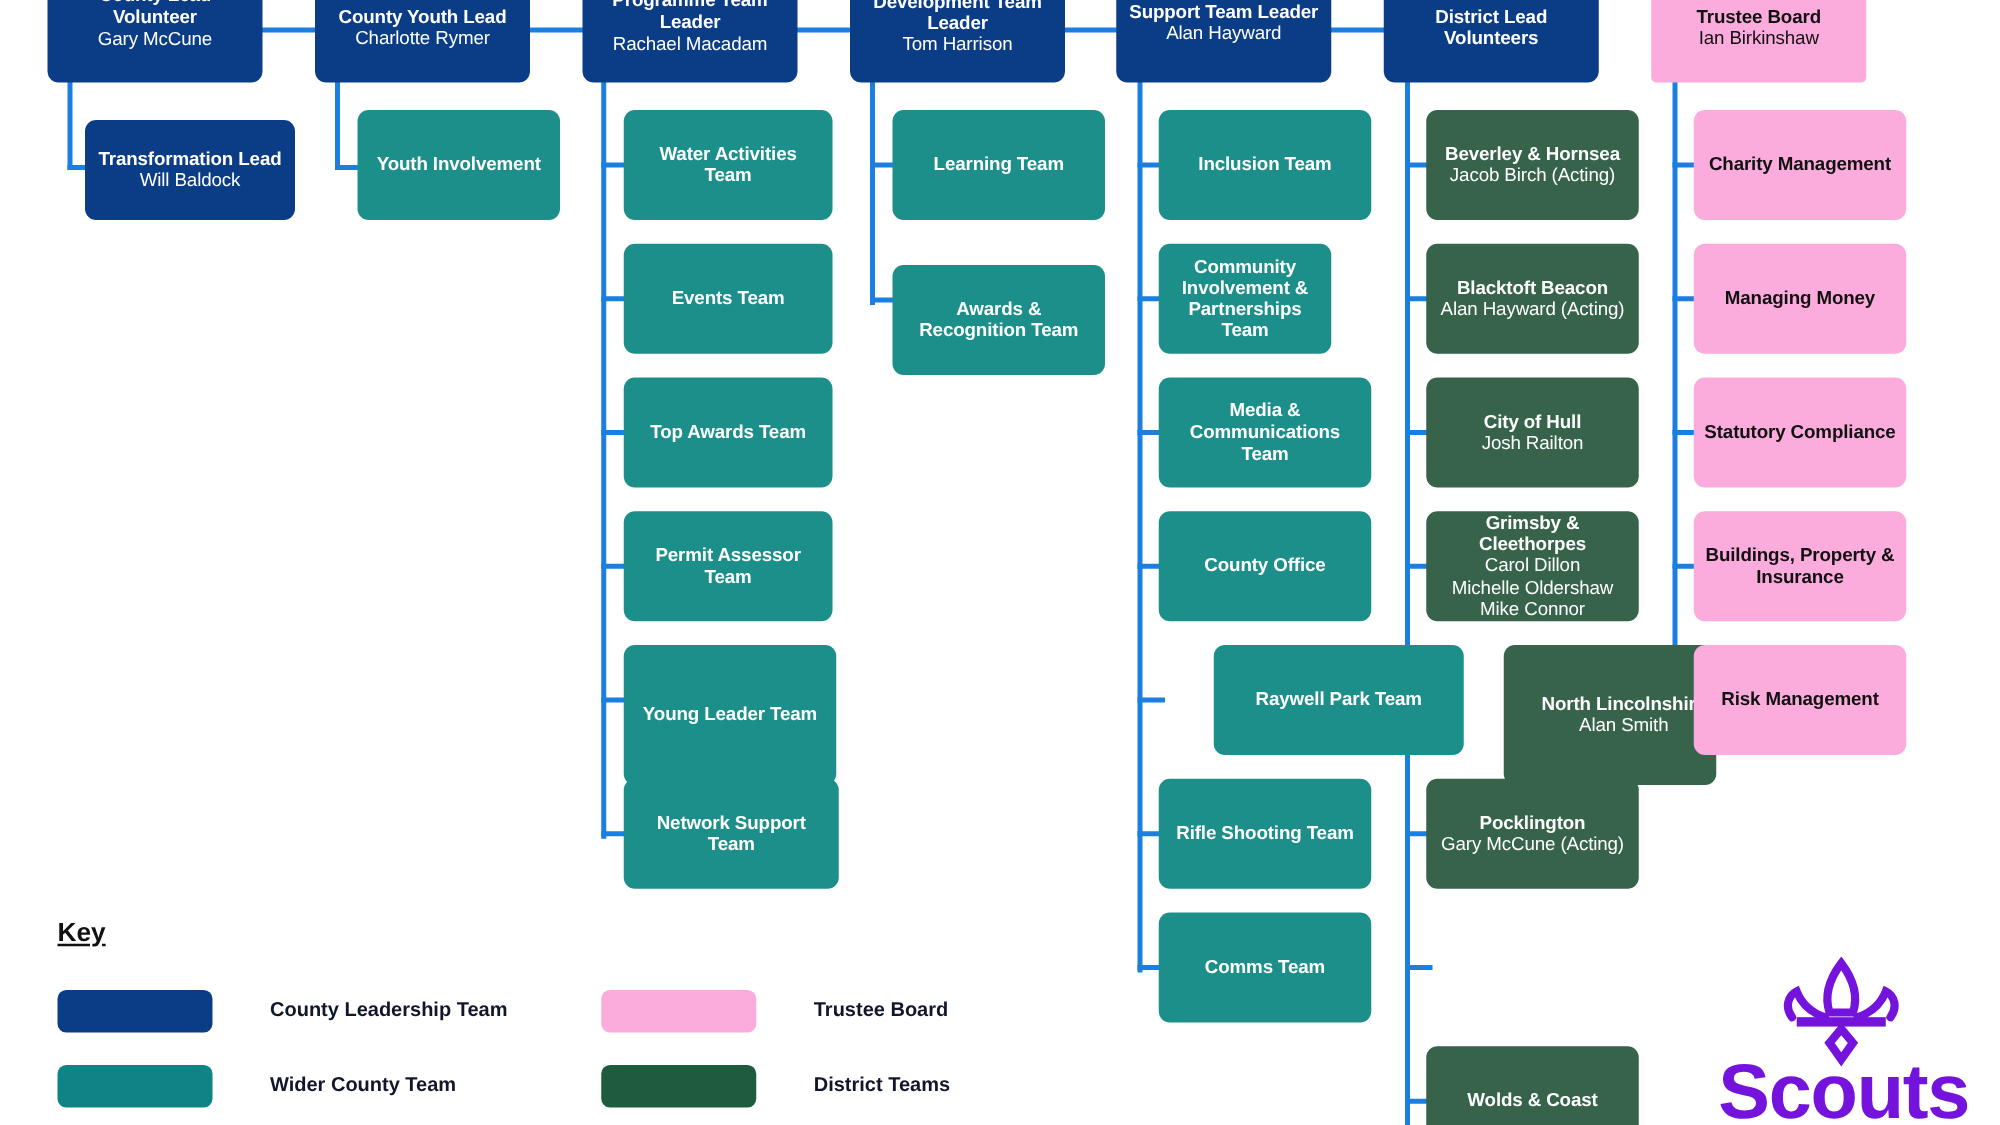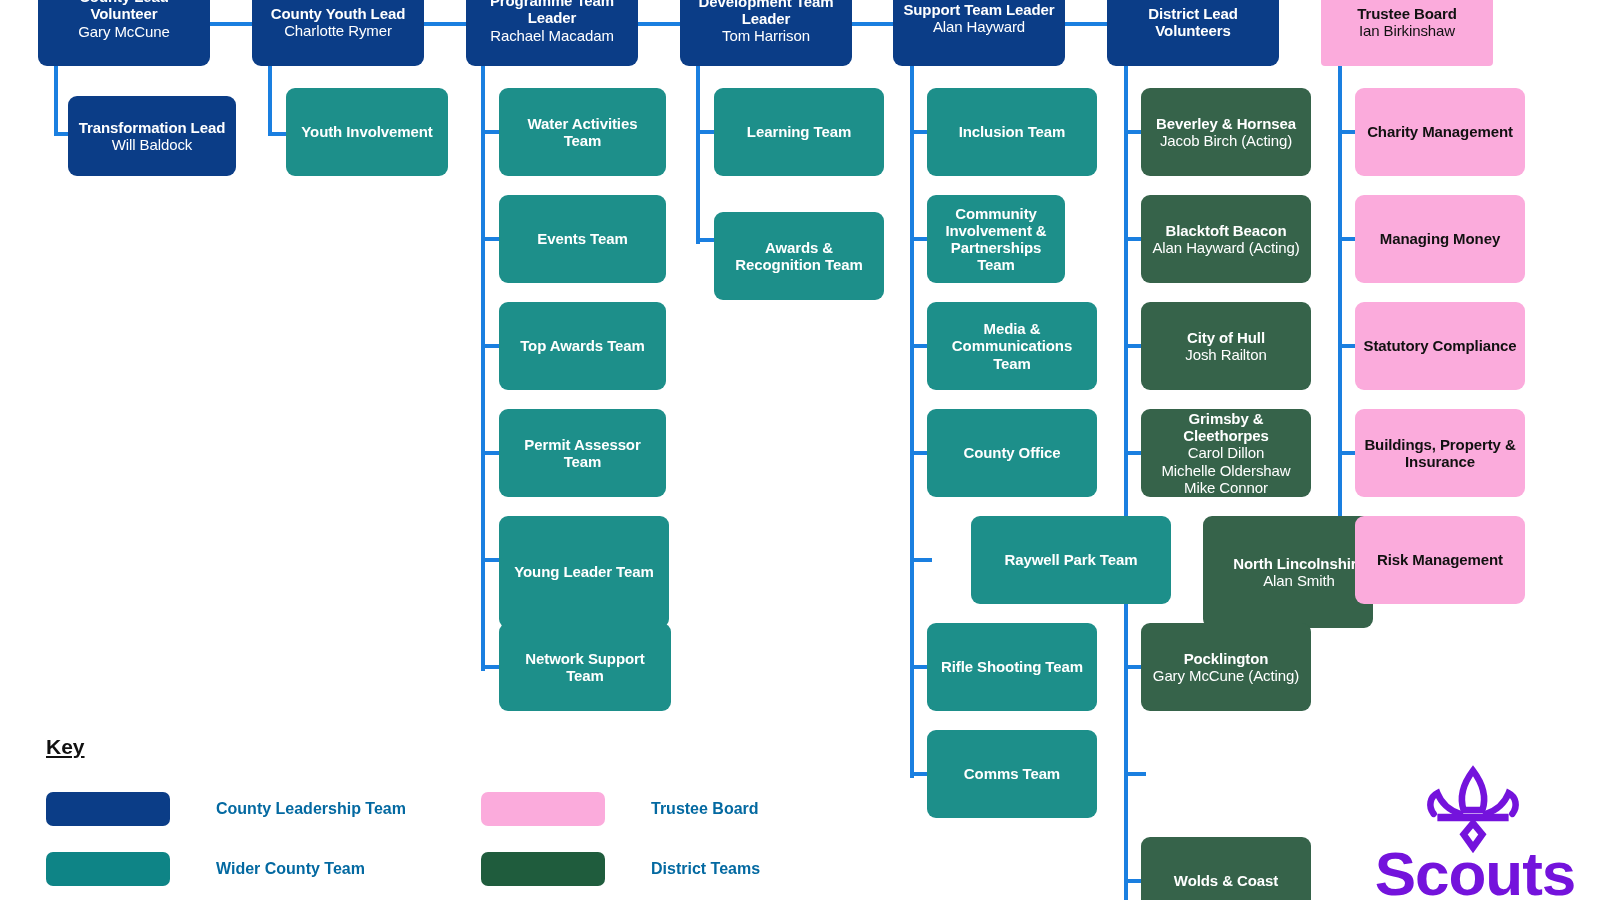"County Leadership Team" .key-label { color: #0369a1 -> #0f172a }
